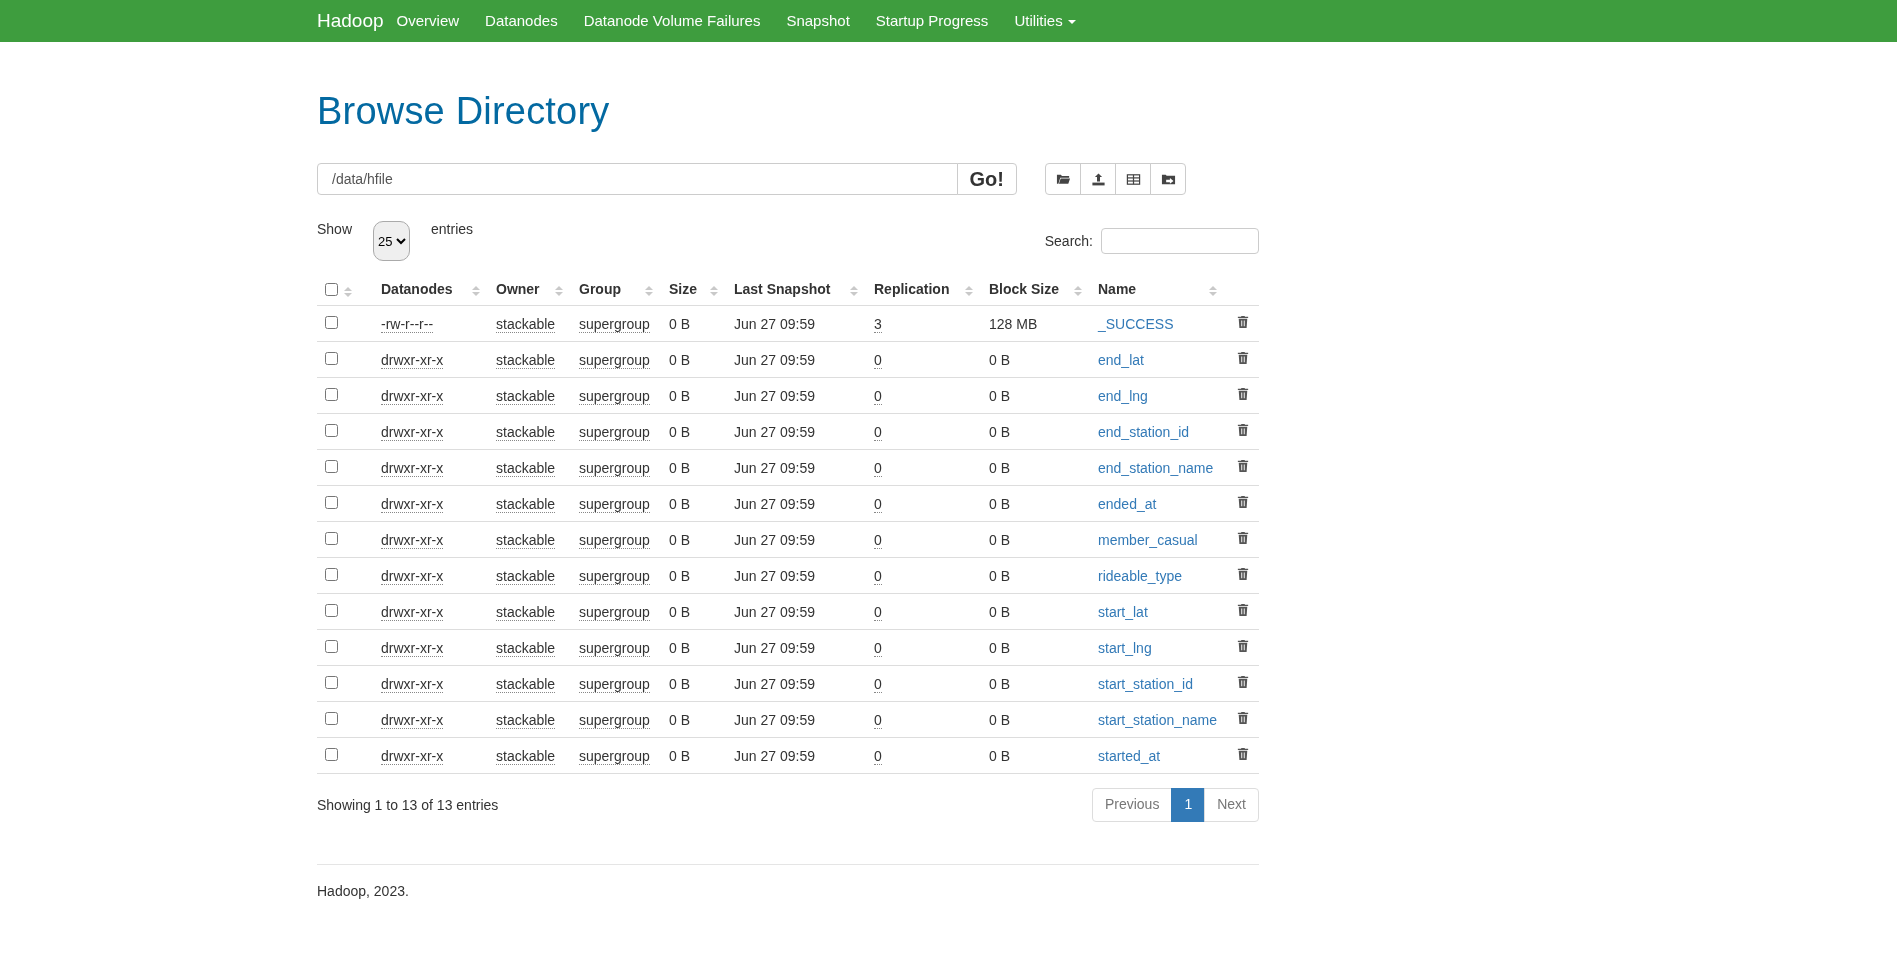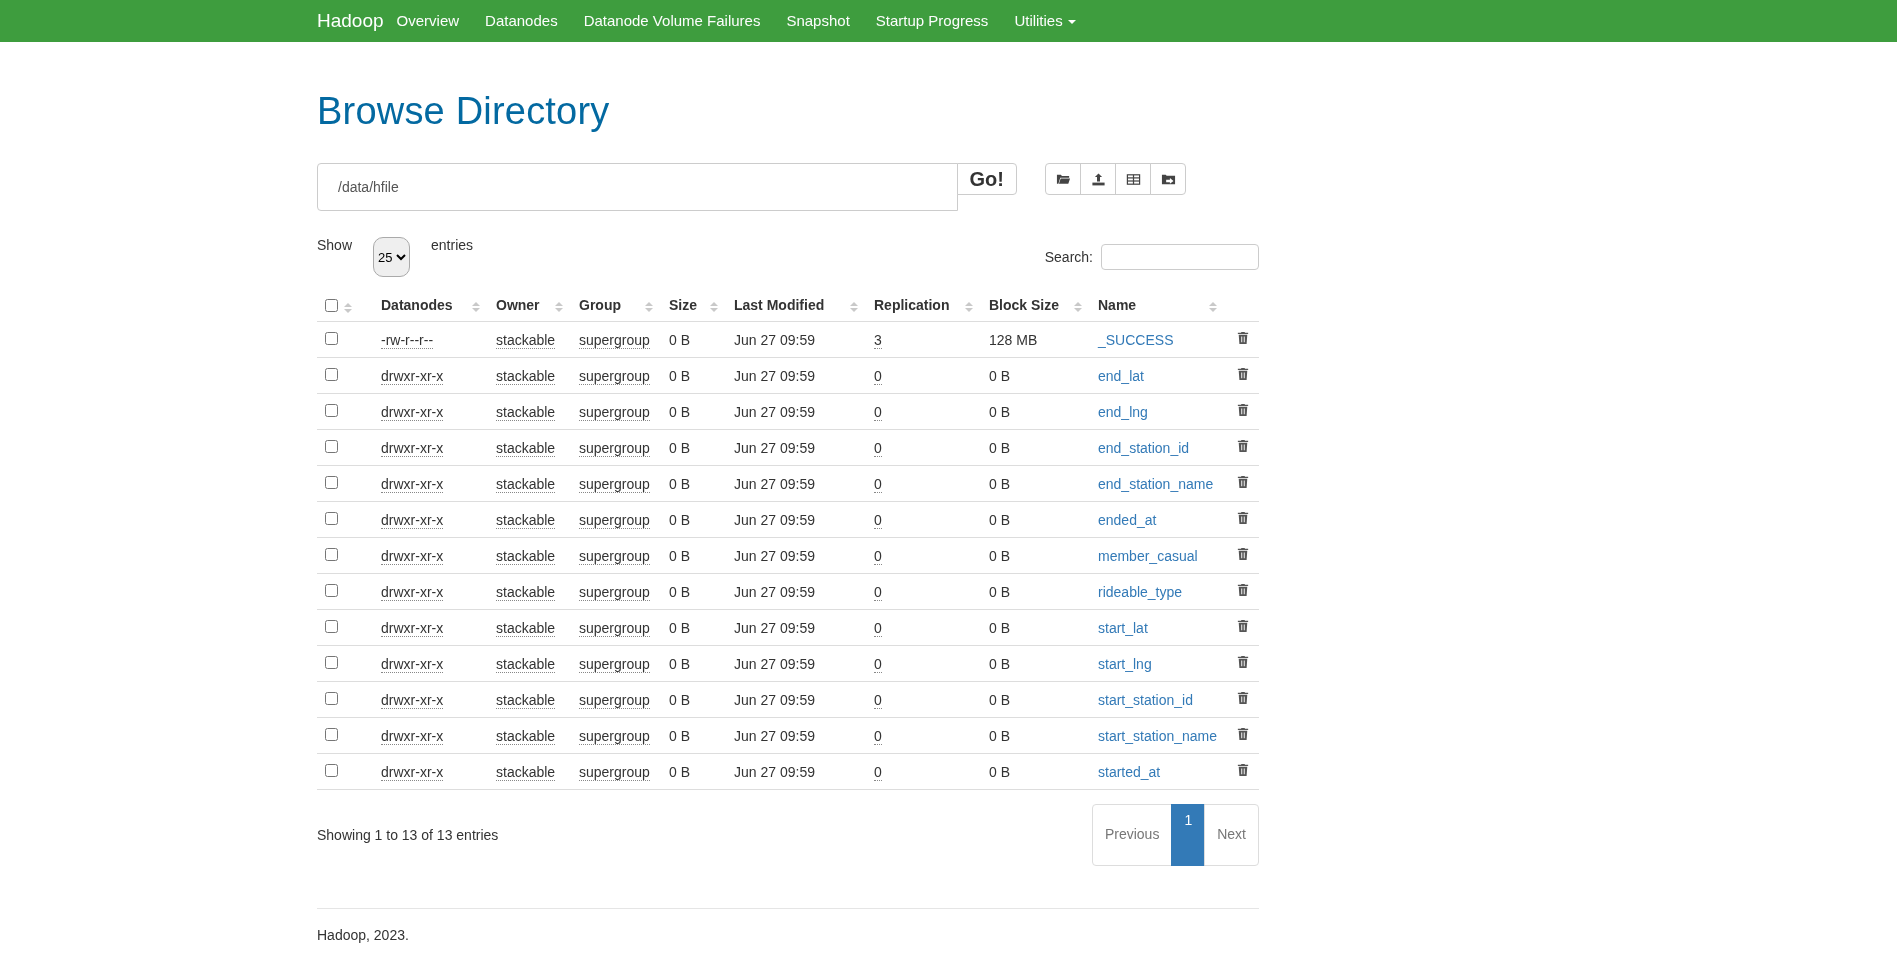"/data/hfile" .path-input { height: 48px -> 32px; padding: 6px 20px -> 6px 14px }
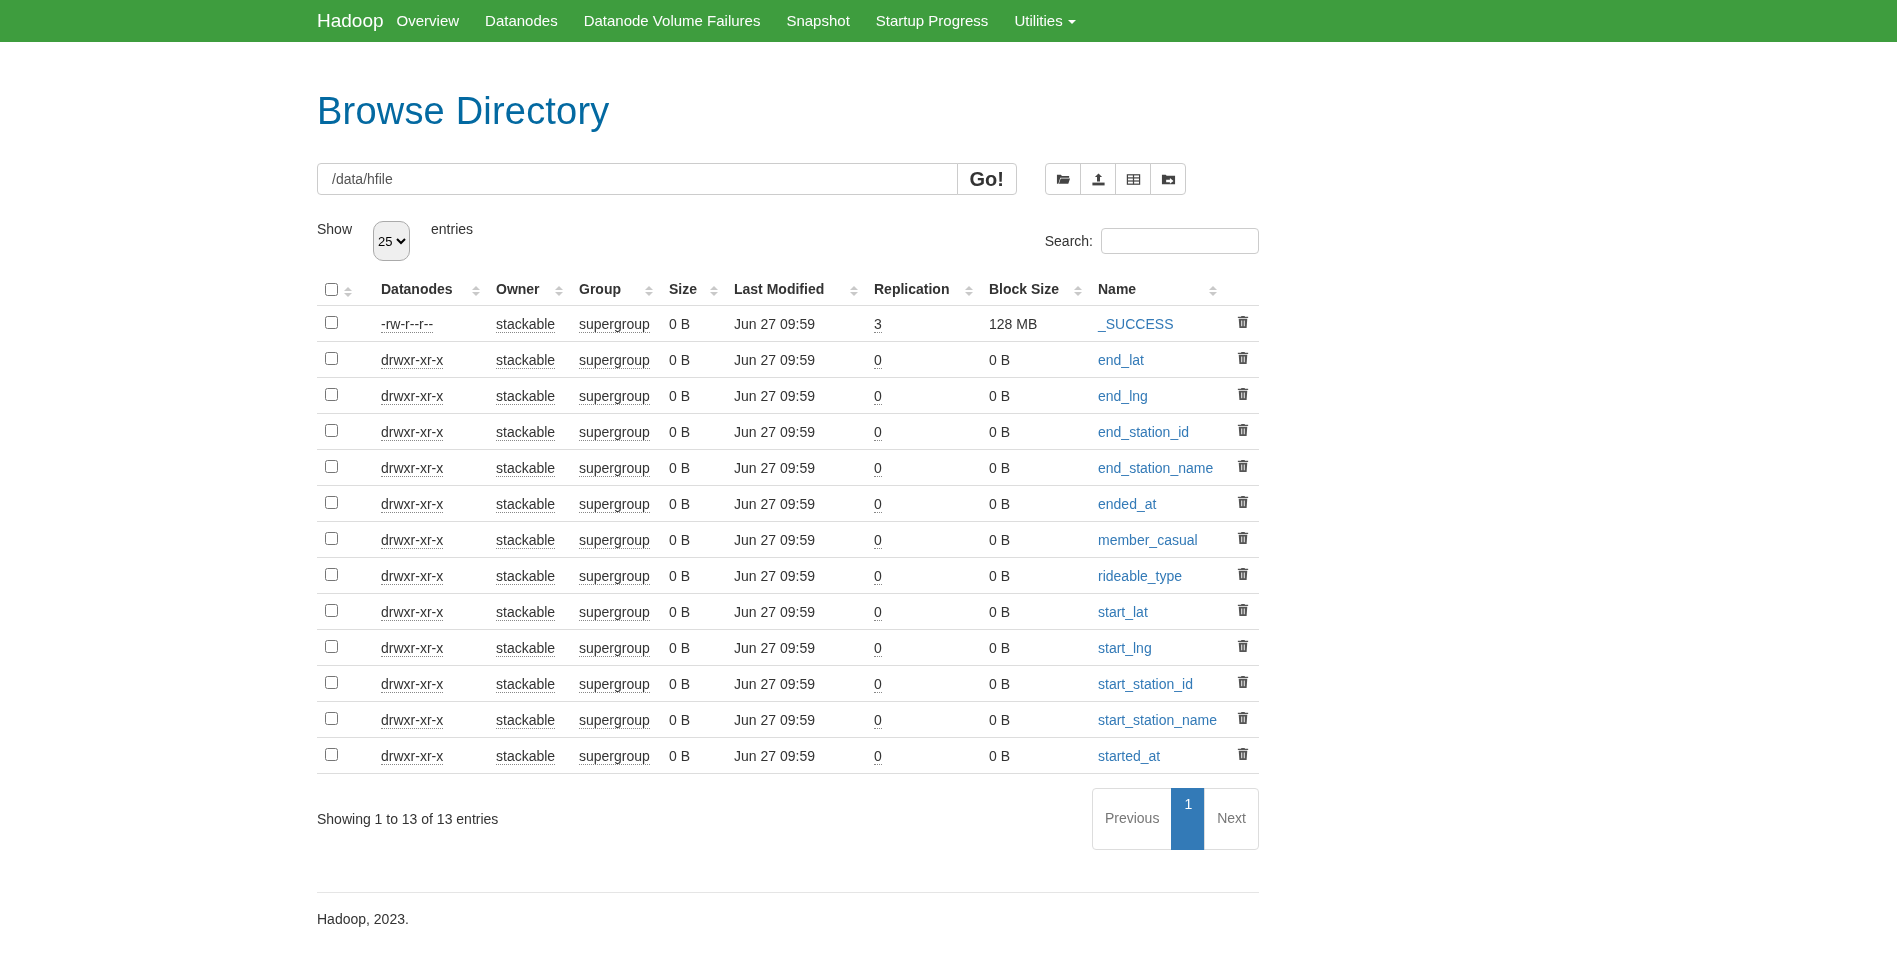"Last Modified" span { text: Modified -> Snapshot }
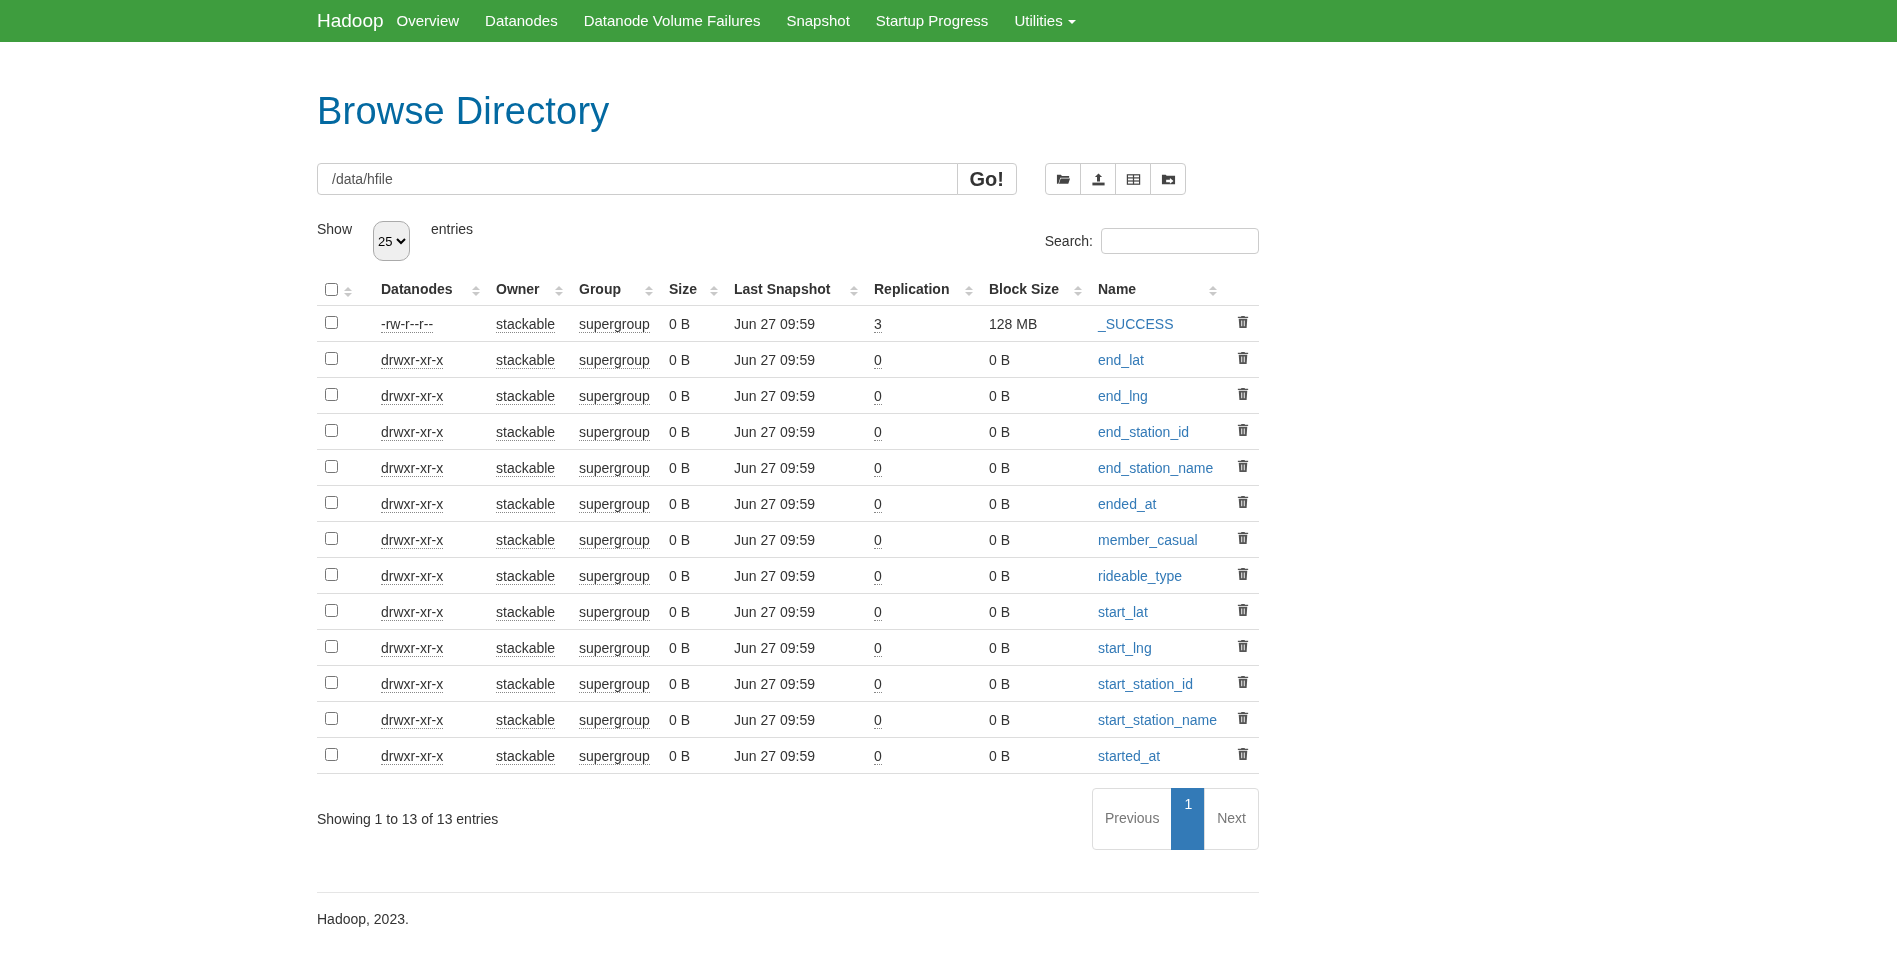"Previous" .pg-btn { padding: 20px 12px -> 6px 12px }
